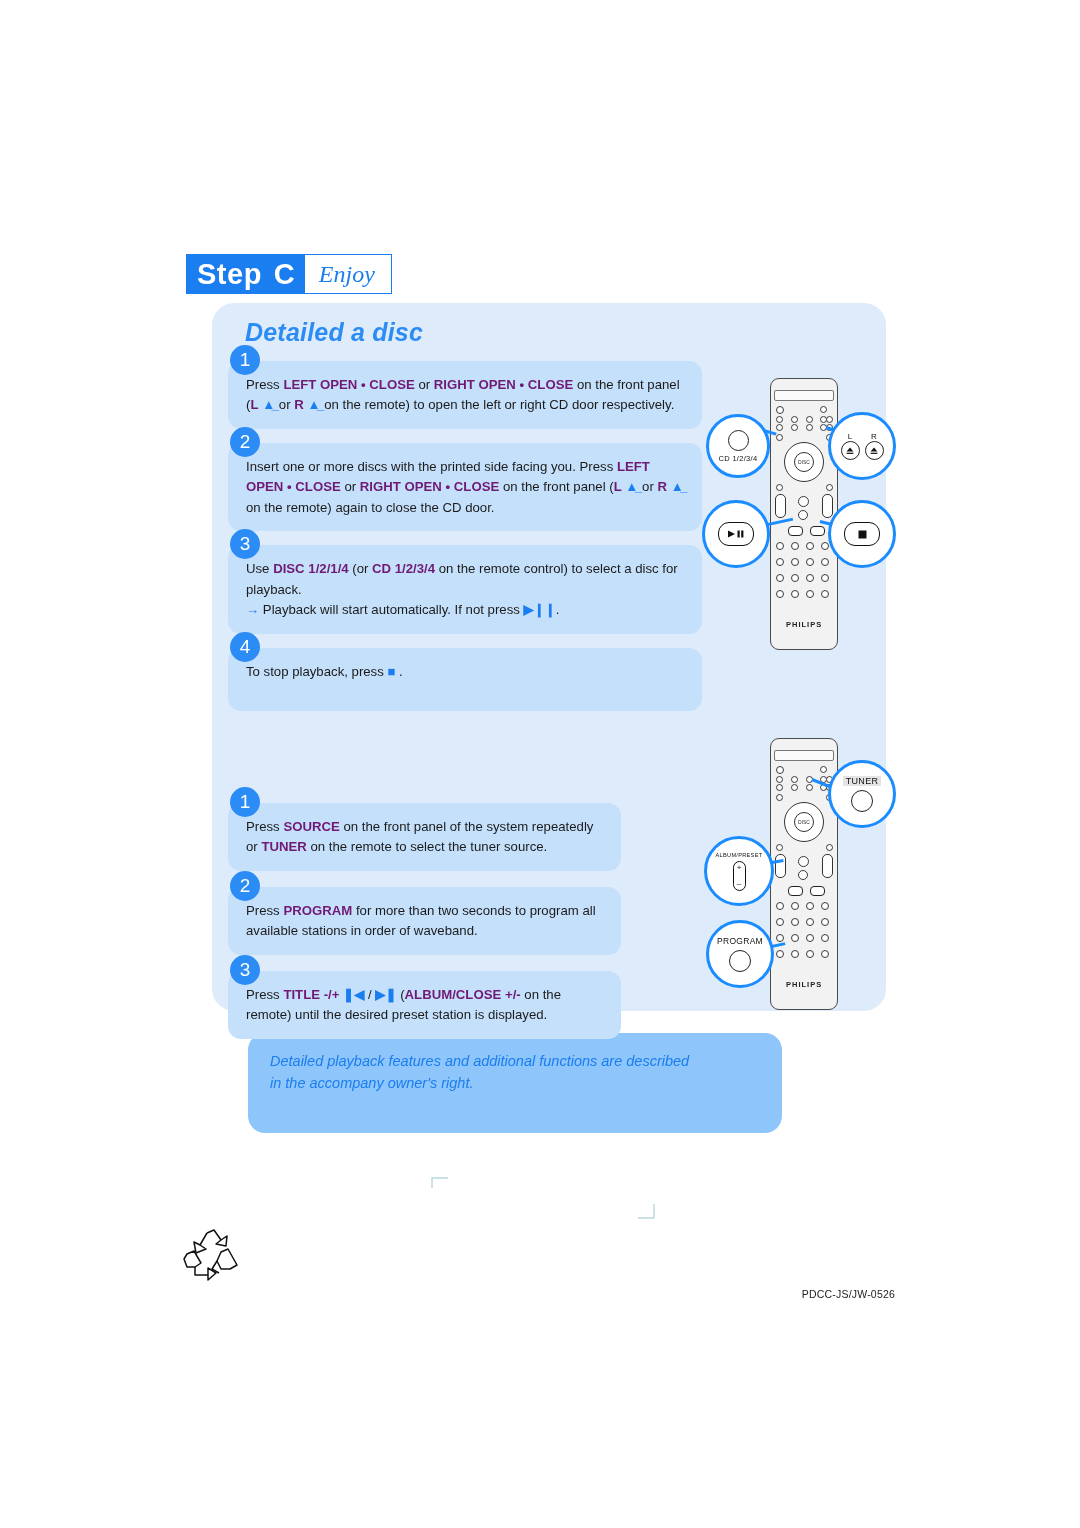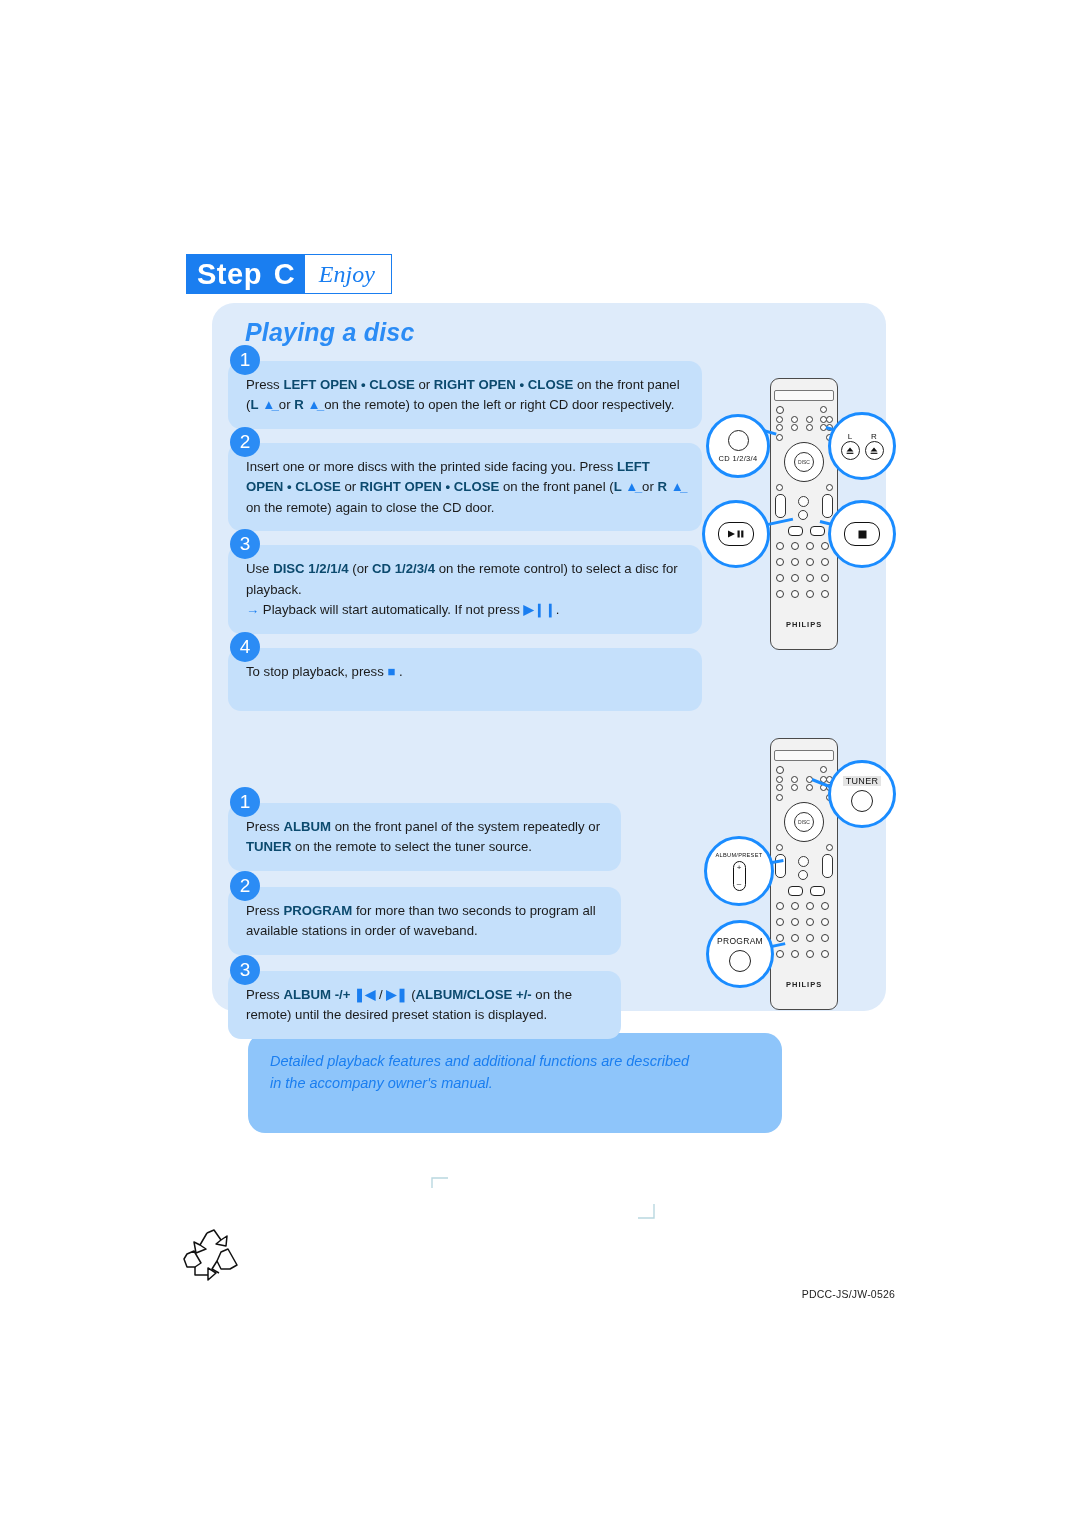"Playing a disc" div.section-title { text: Playing -> Detailed }
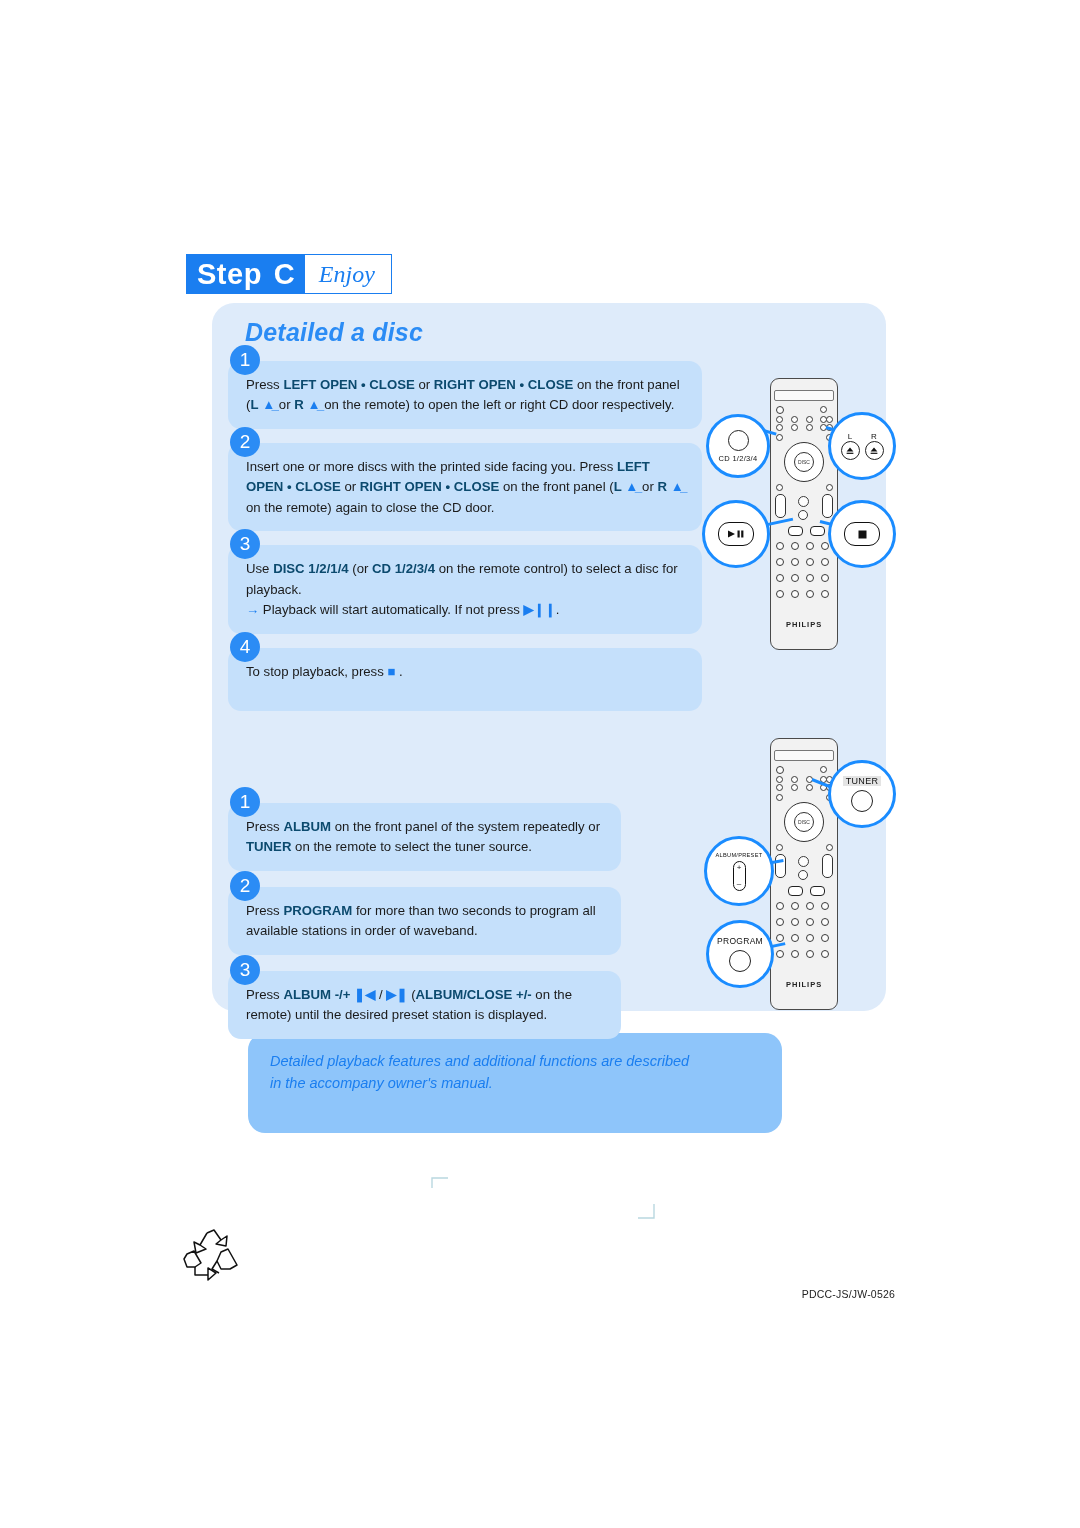"LEFT OPEN • CLOSE" .b { color: #0c4a6e -> #701a75 }
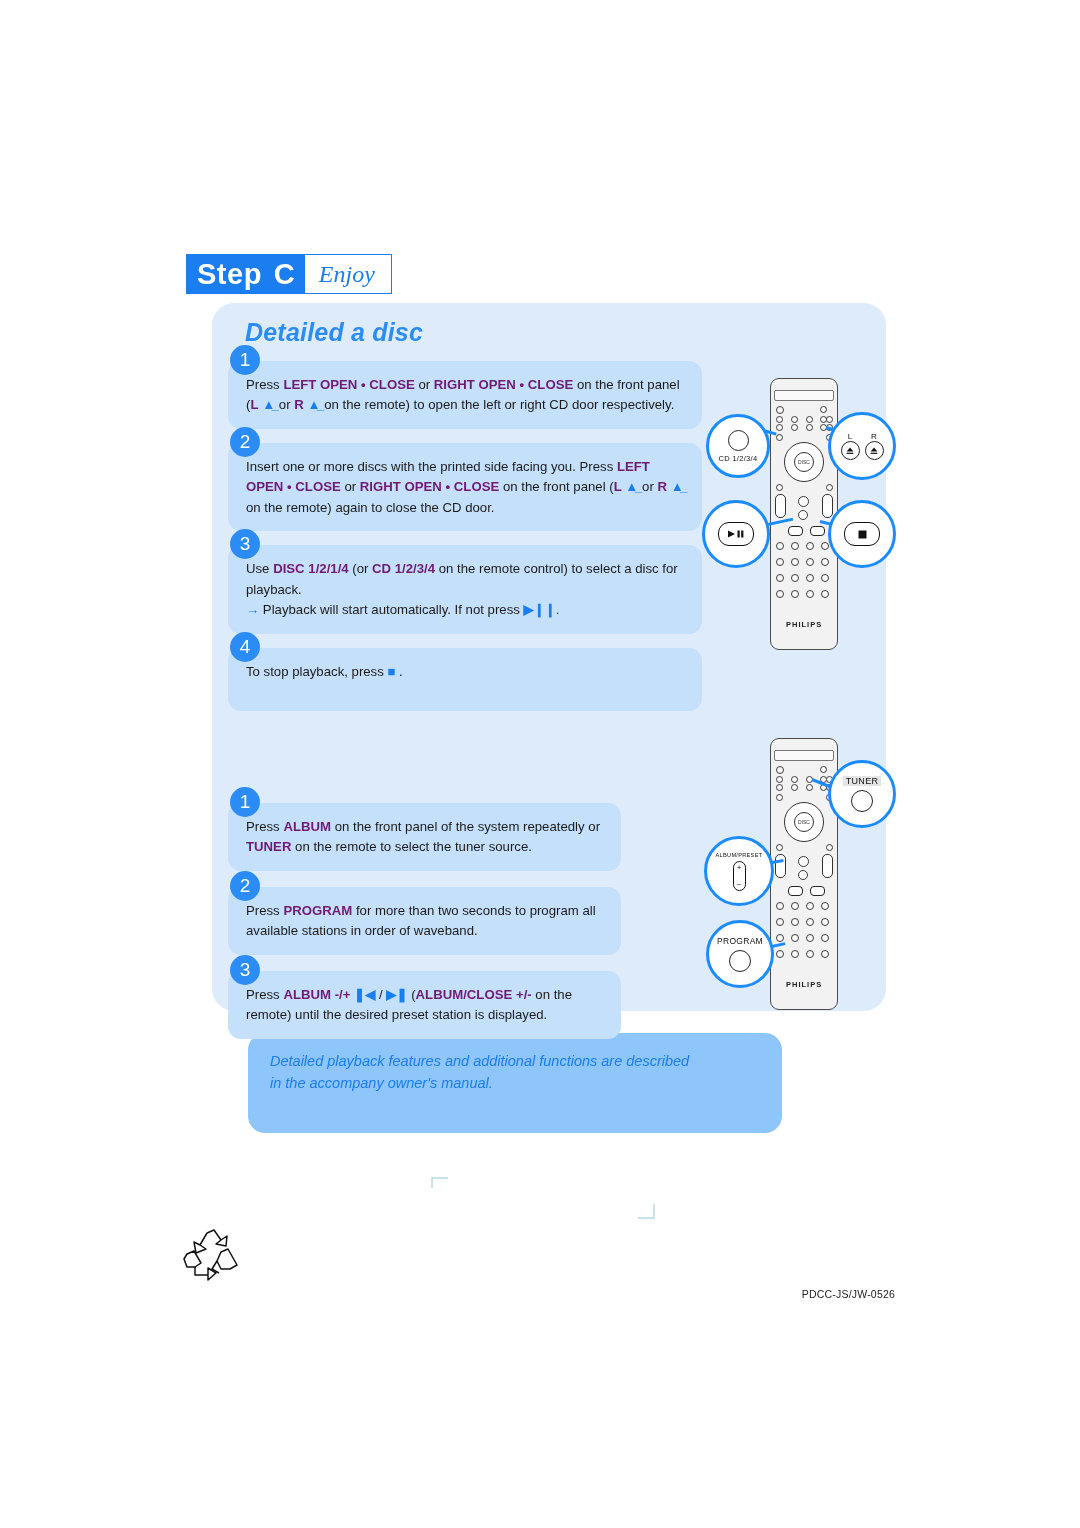"ALBUM" span.b { text: ALBUM -> SOURCE }
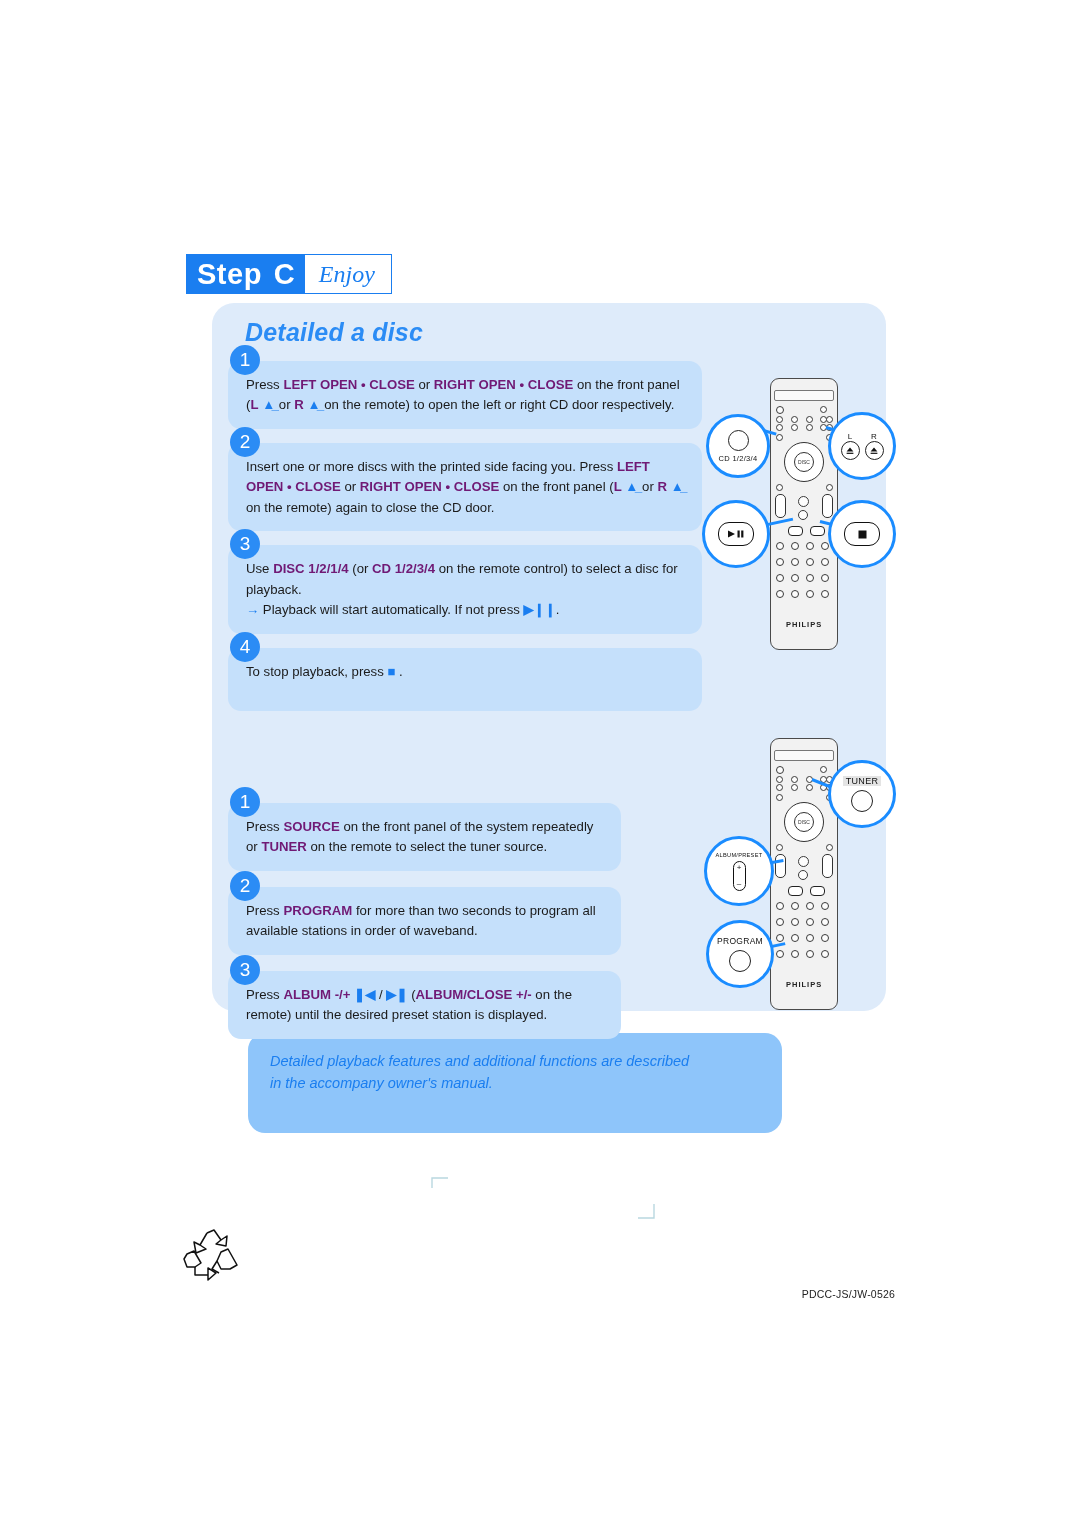"ALBUM -/+" span.b { text: ALBUM -> TITLE }
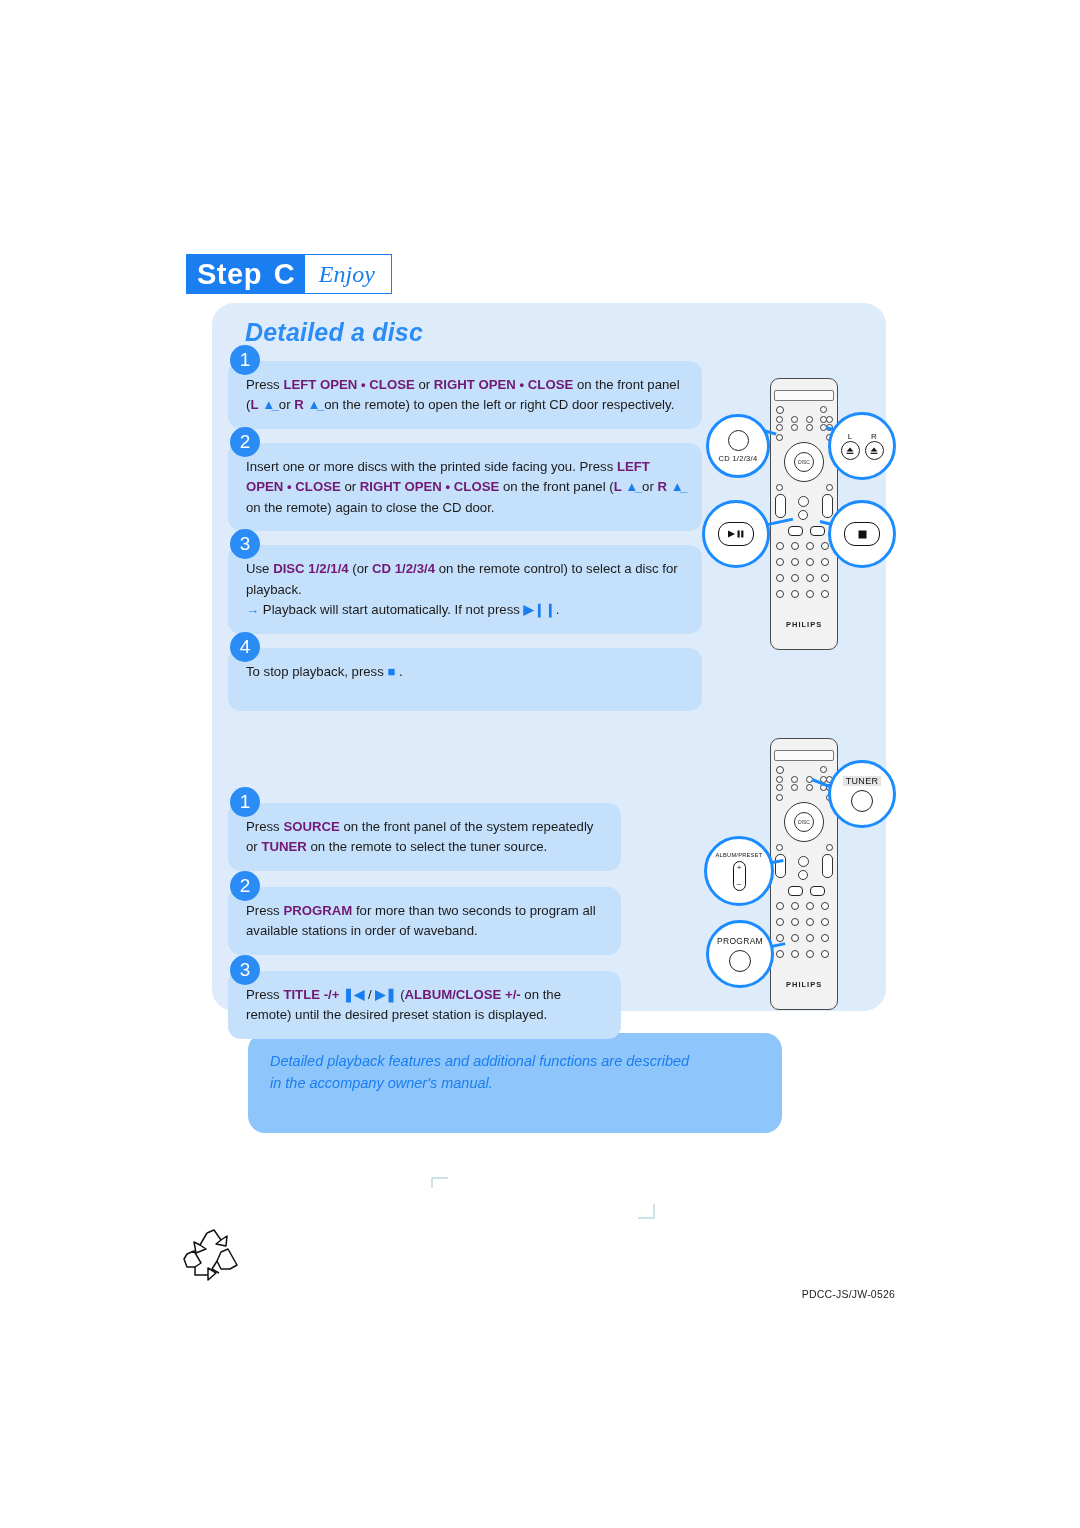"Detailed playback features and" div { text: manual -> right }
